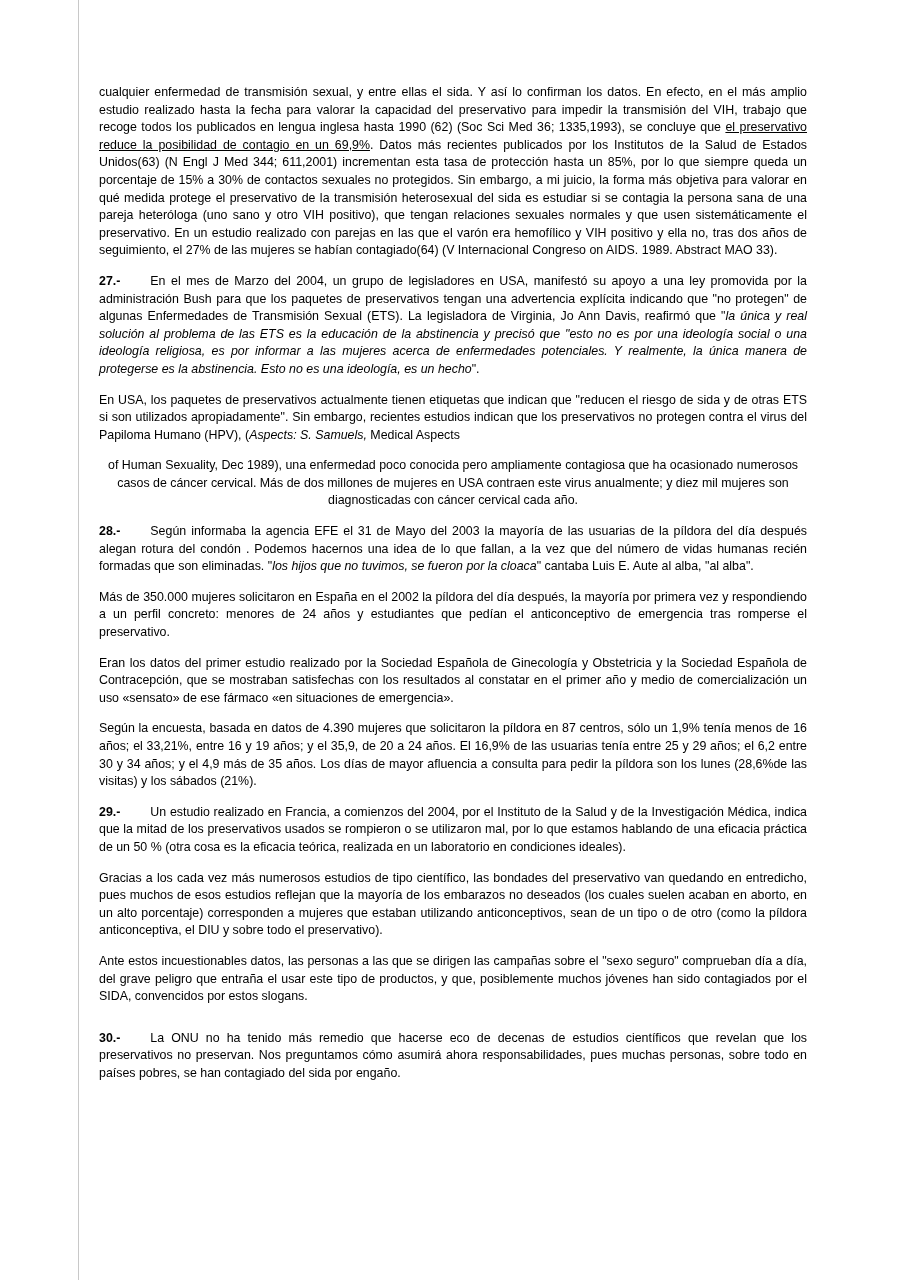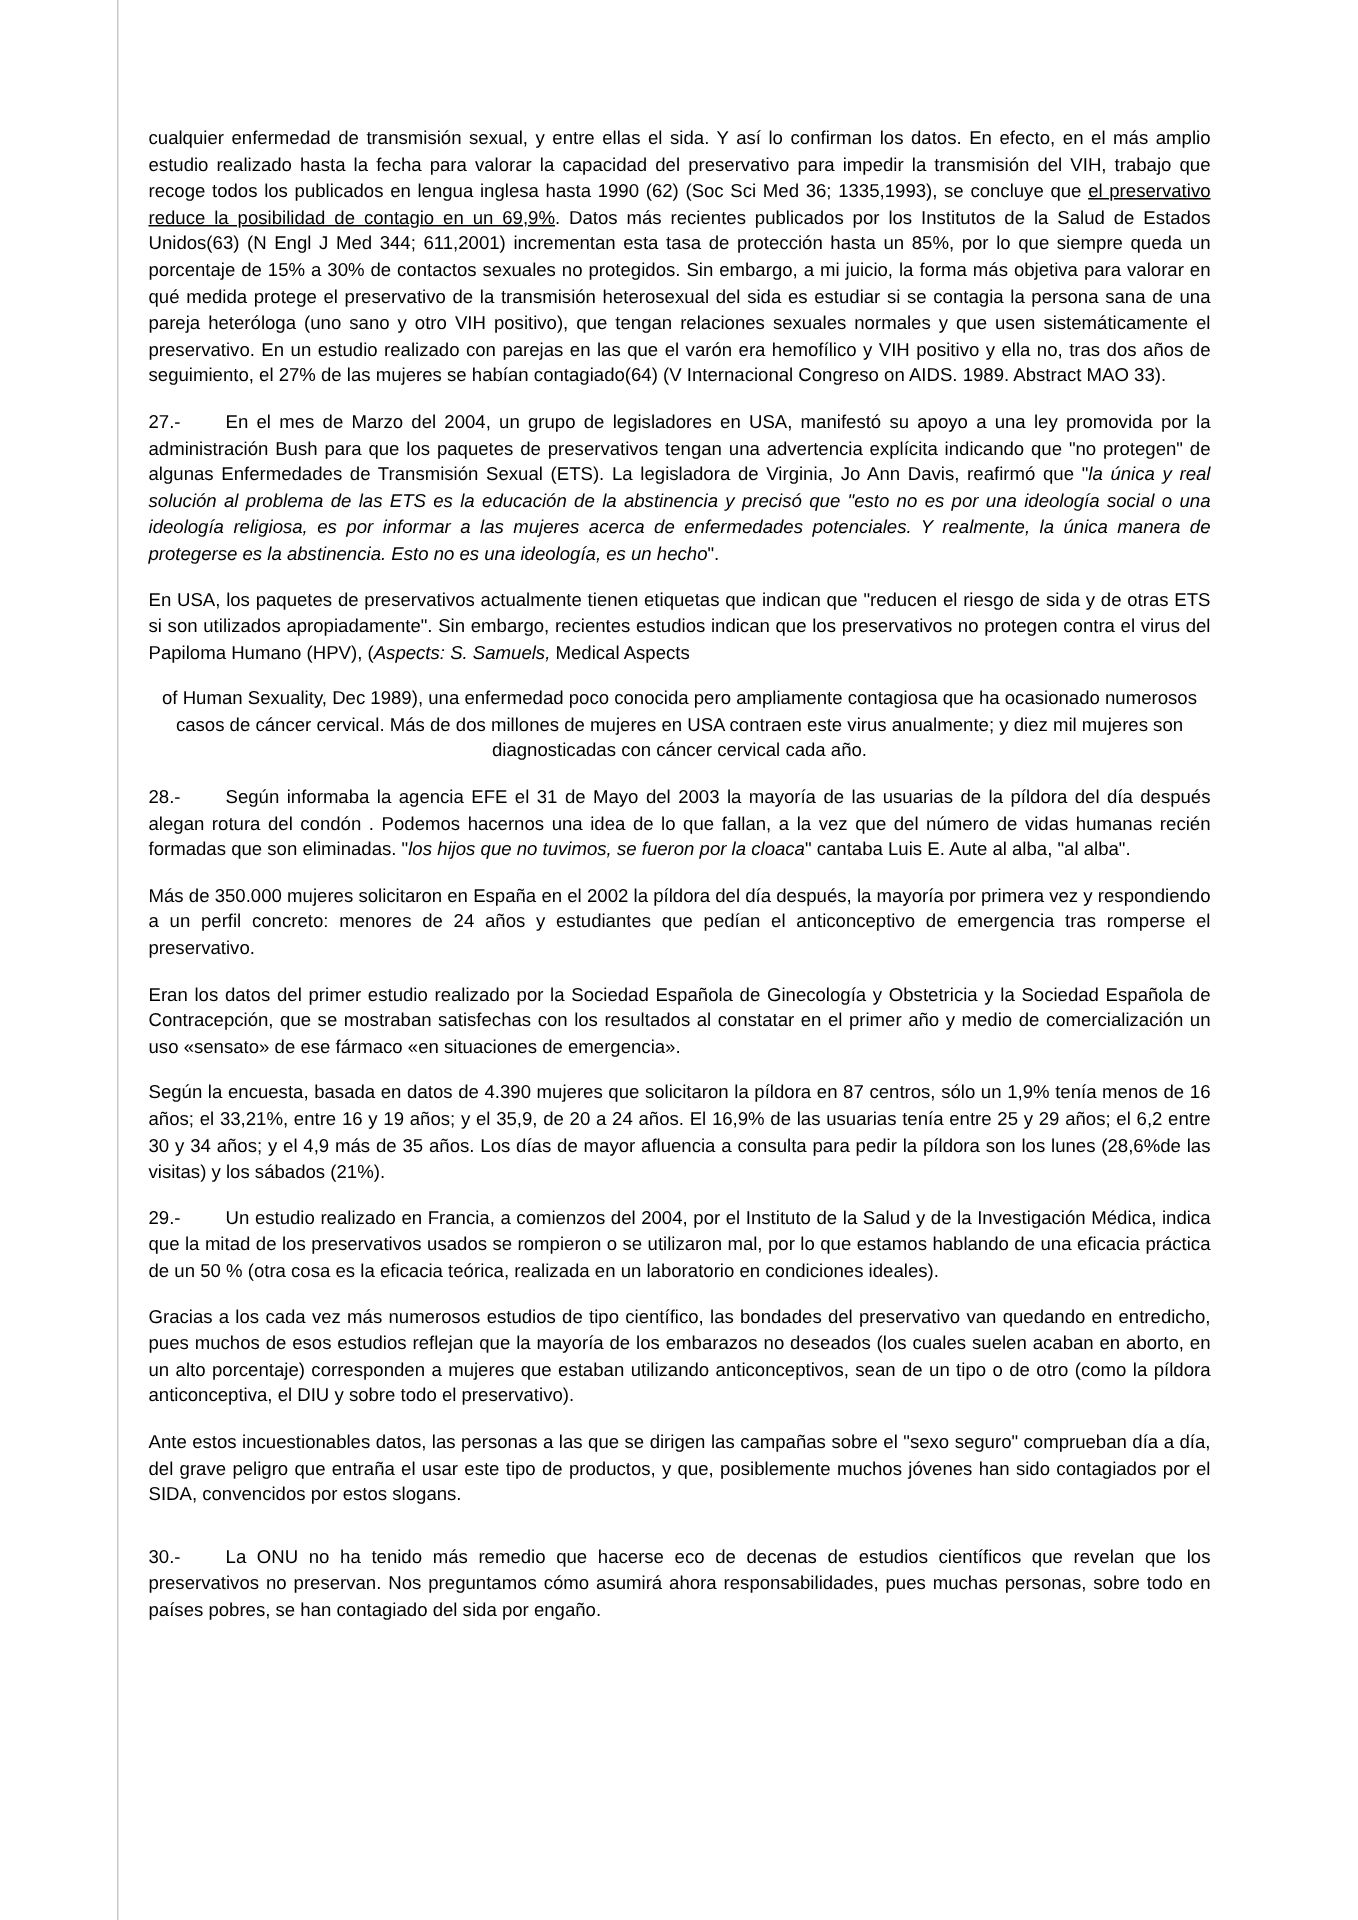"27.-" .num { font-weight: normal -> bold }
